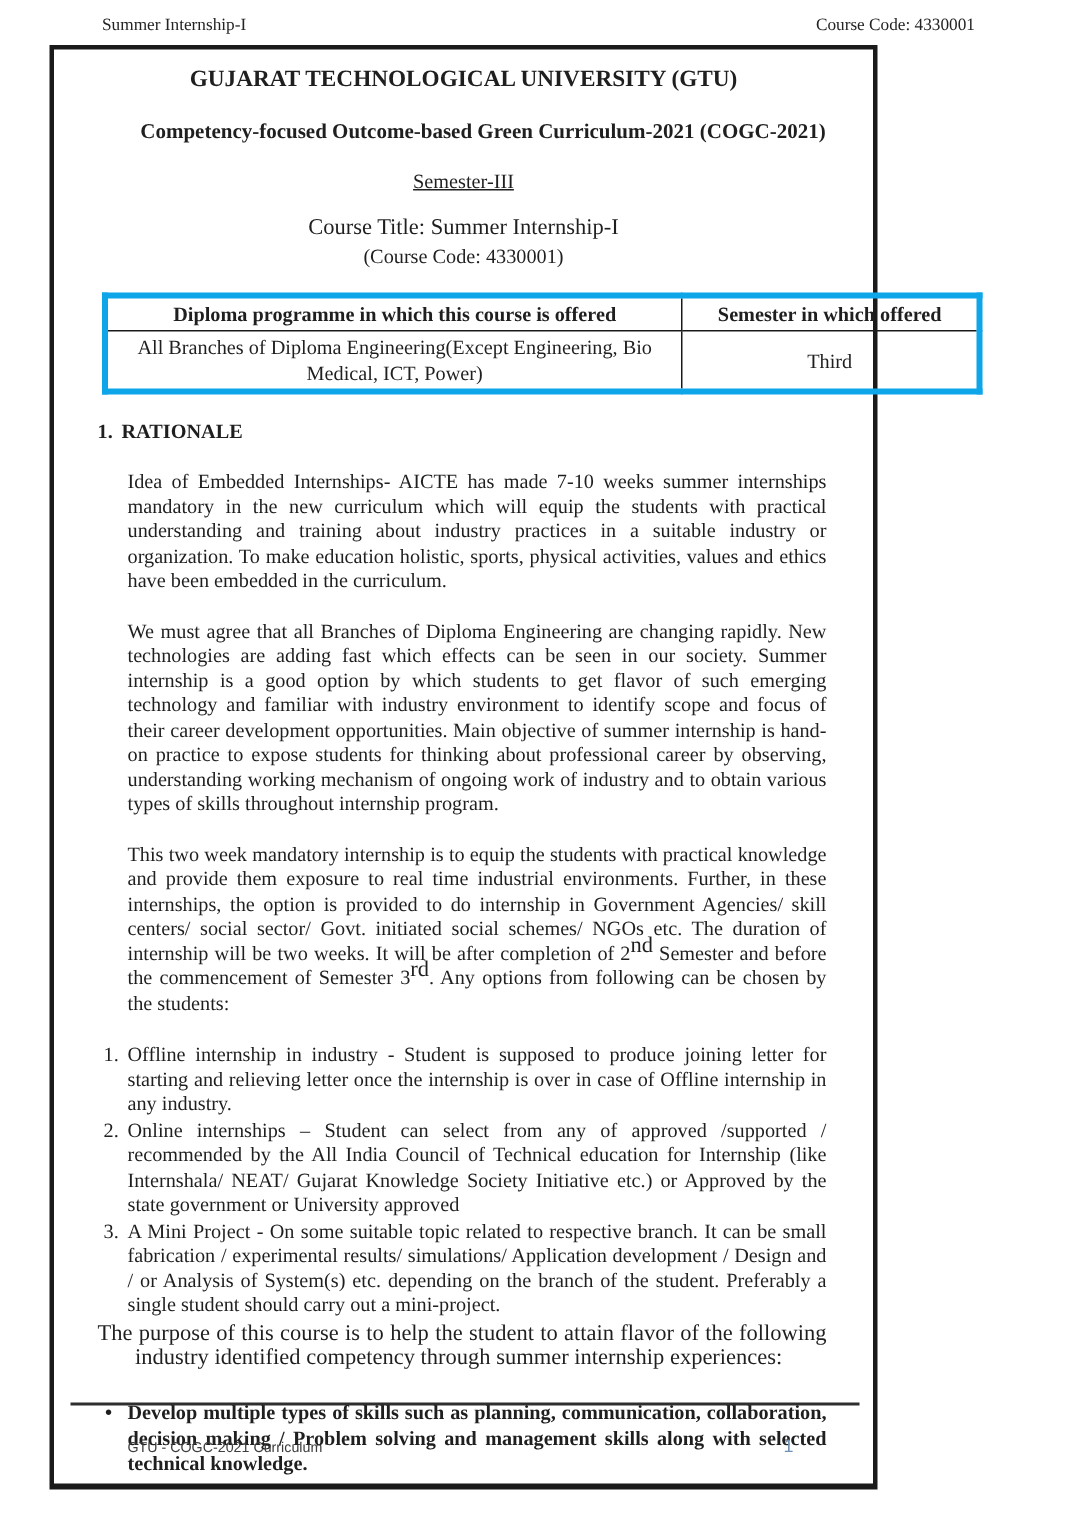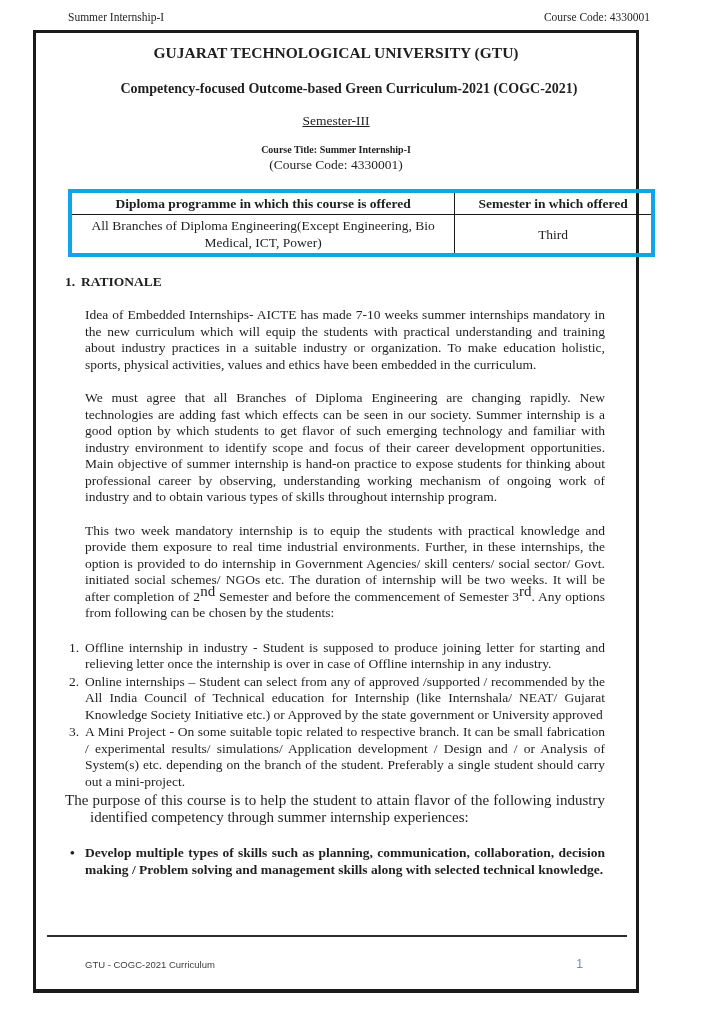"GUJARAT TECHNOLOGICAL UNIVERSITY (GTU)" .doc-box { width: 606px -> 552px }
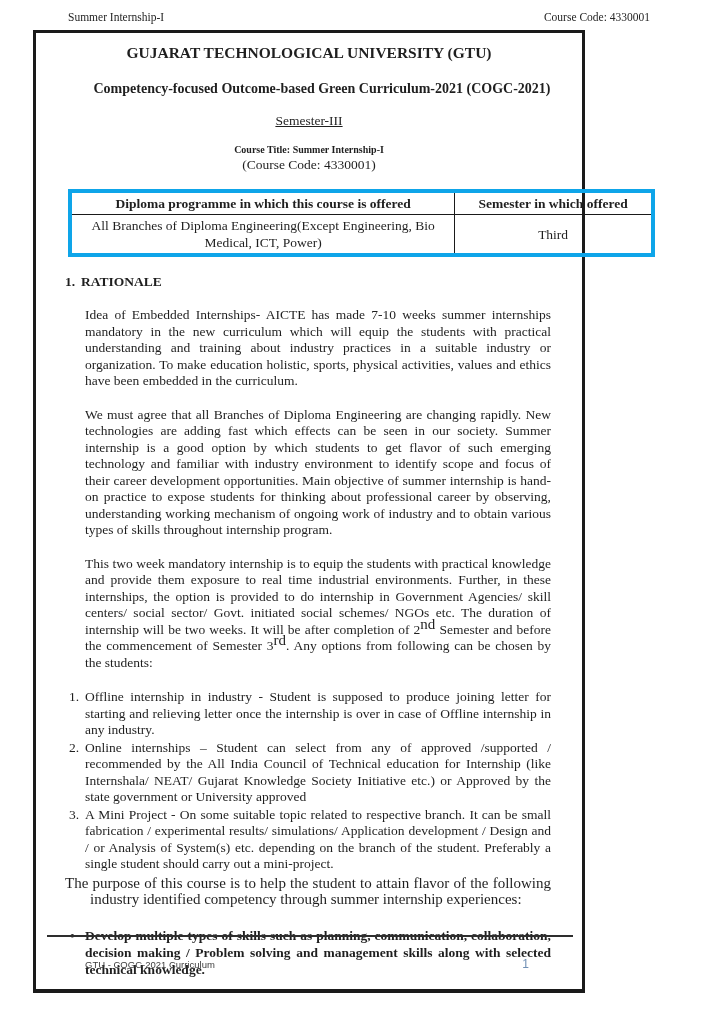"Course Title: Summer Internship-I" .course-t { font-size: 10px -> 15px; font-weight: bold -> normal }
